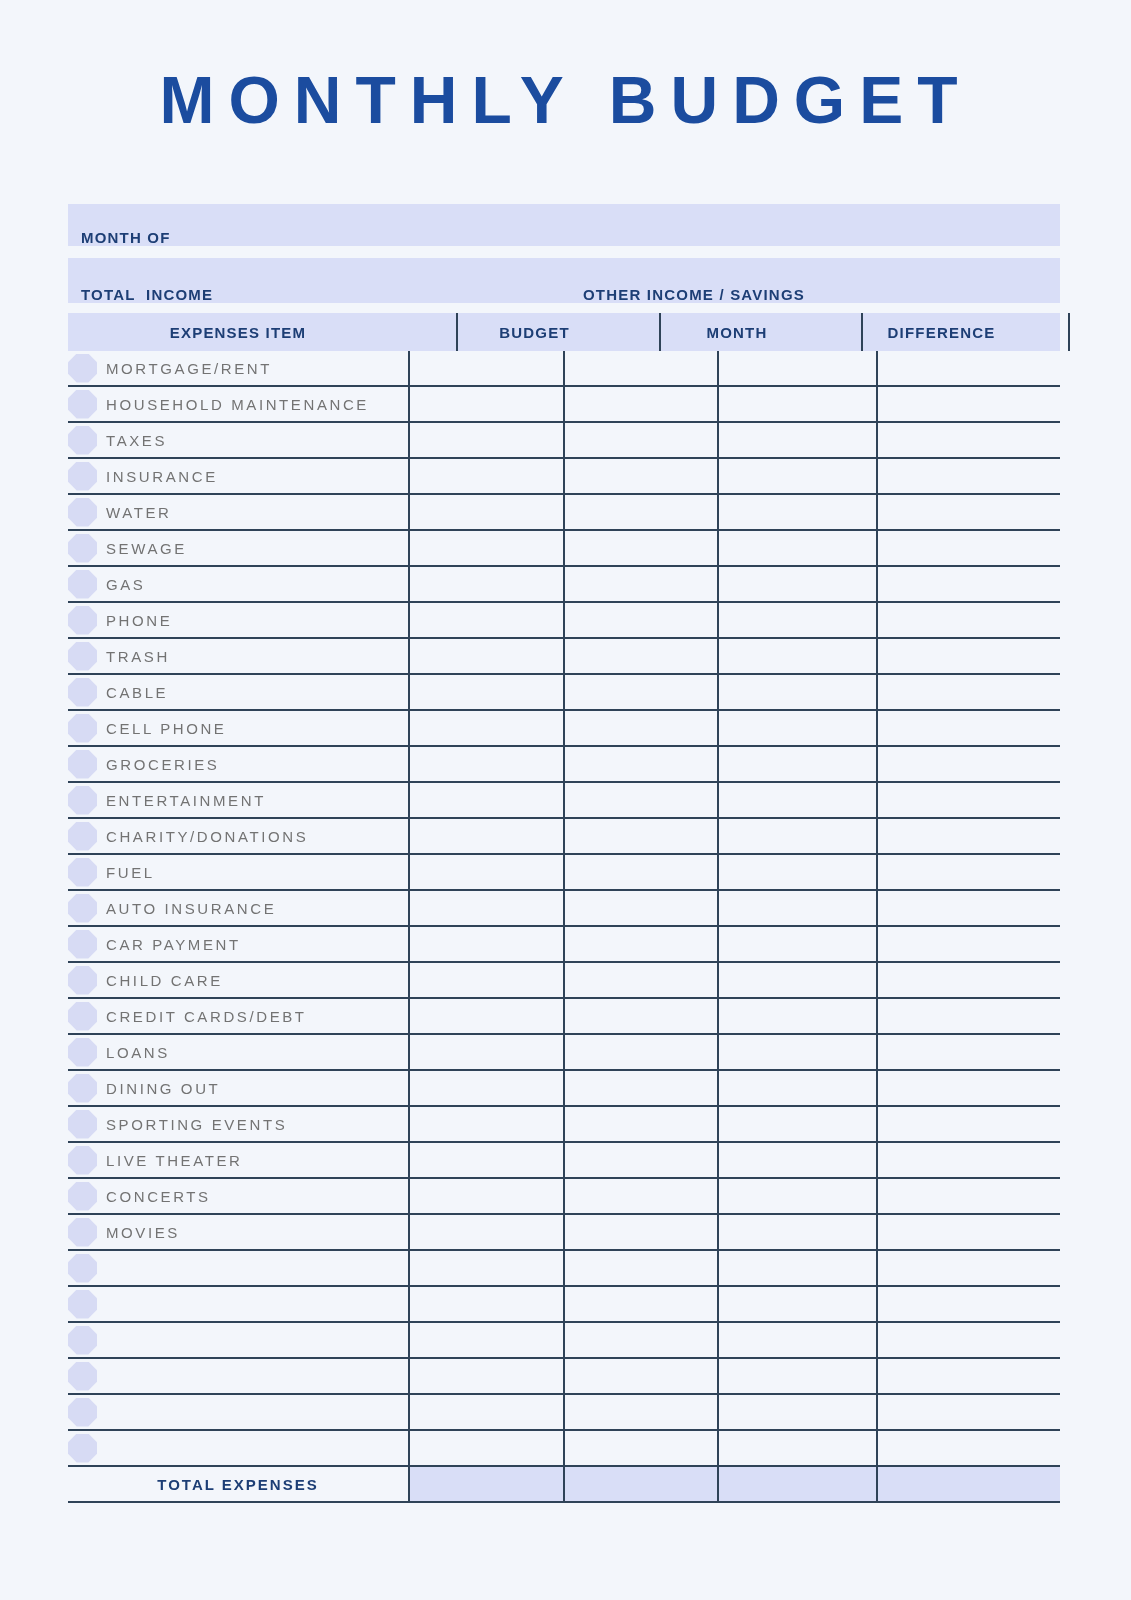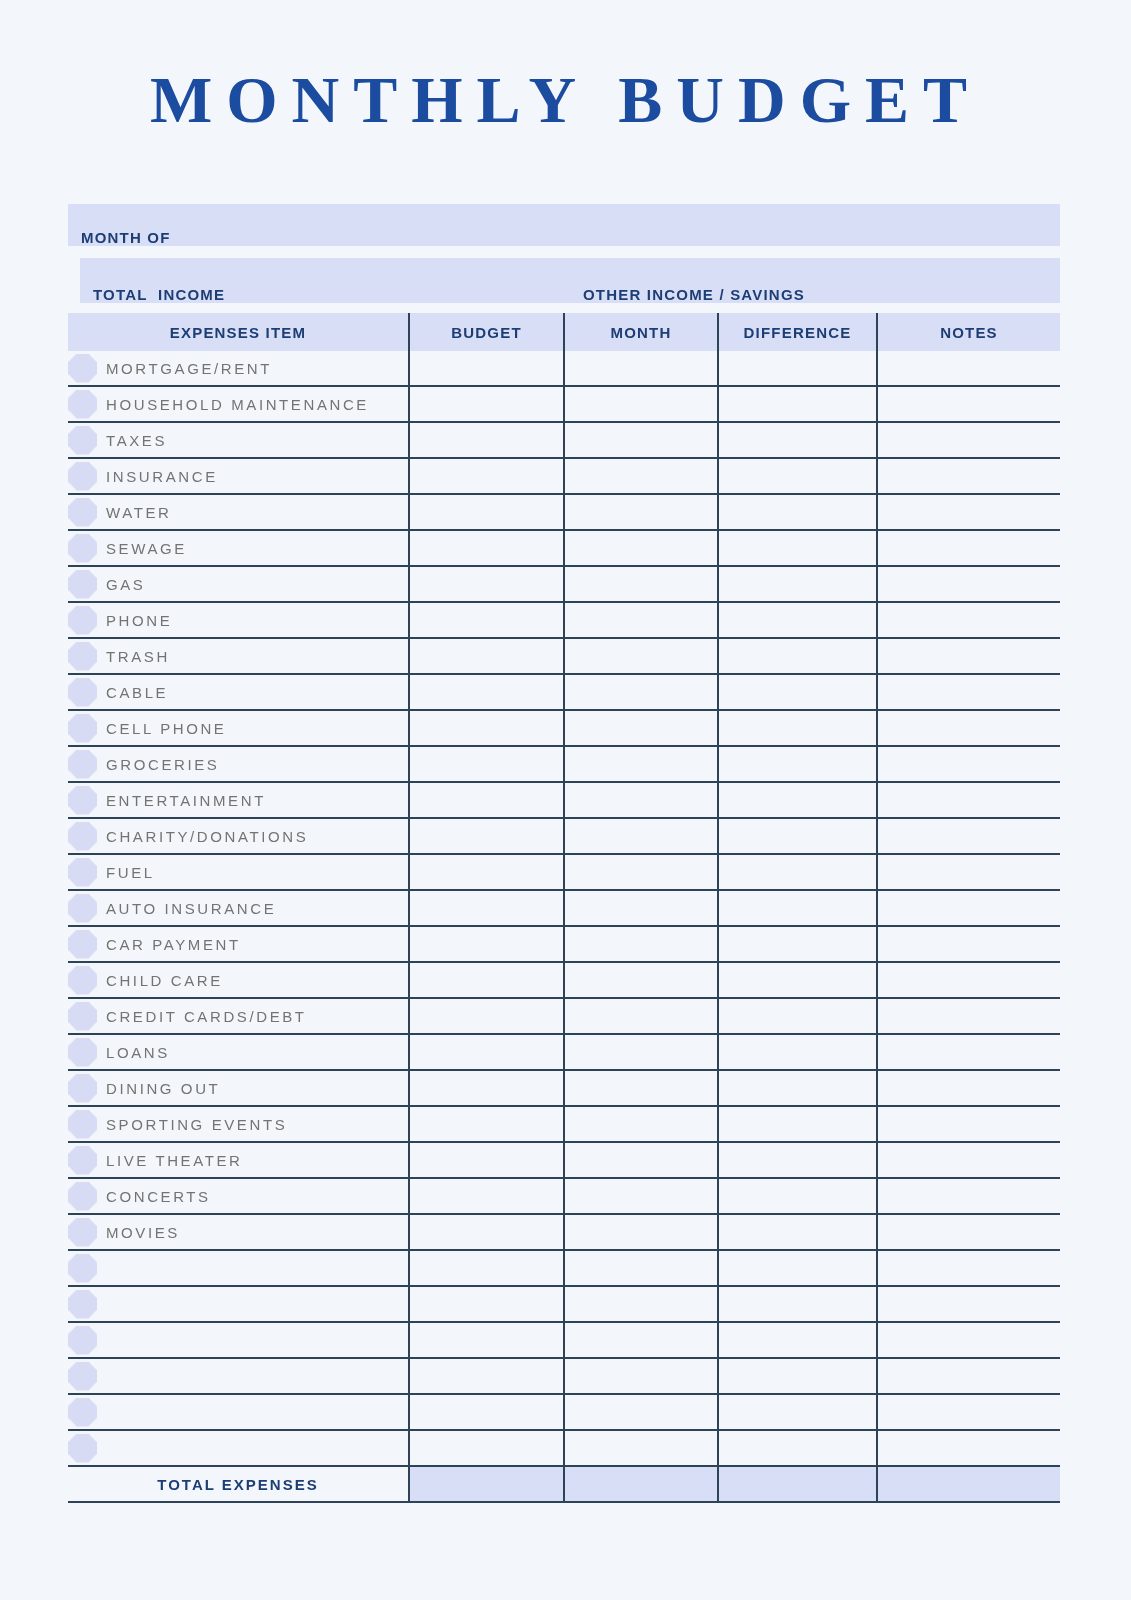"MONTHLY BUDGET" .title { font-family: Liberation Serif, serif -> Liberation Sans, sans-serif }
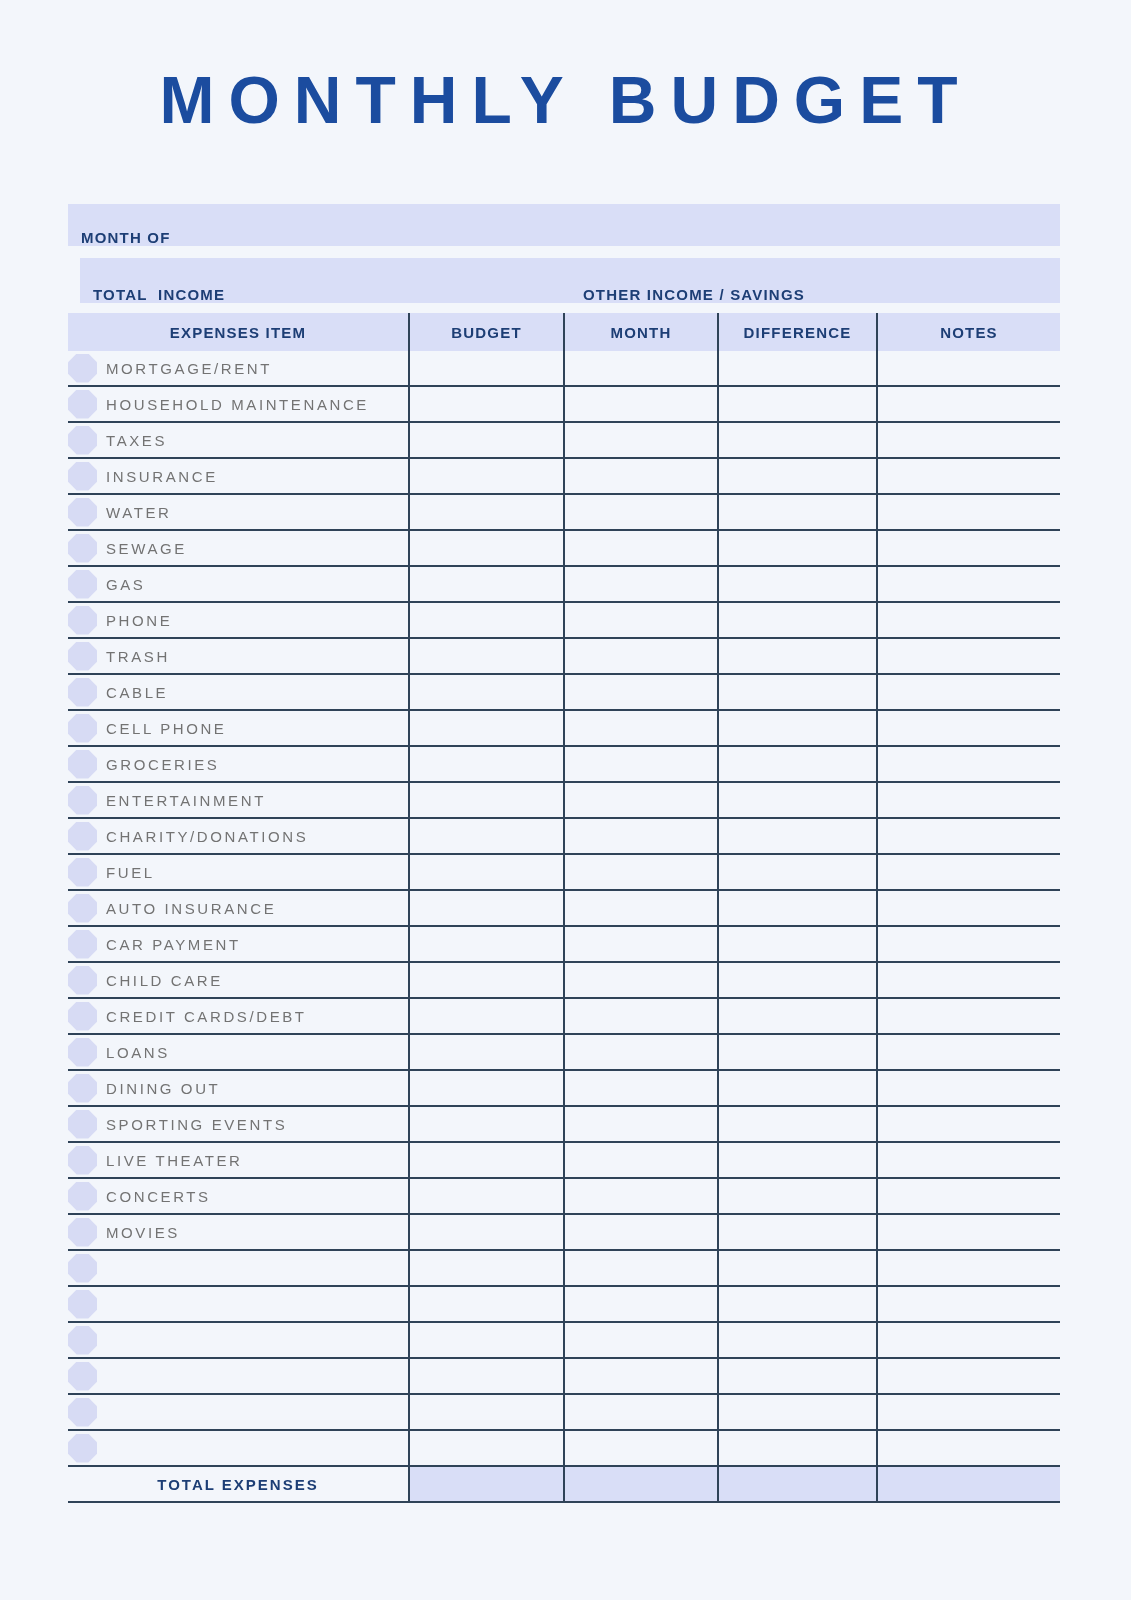"TOTAL INCOME" #bar-total-income { margin-left: 12px -> none }
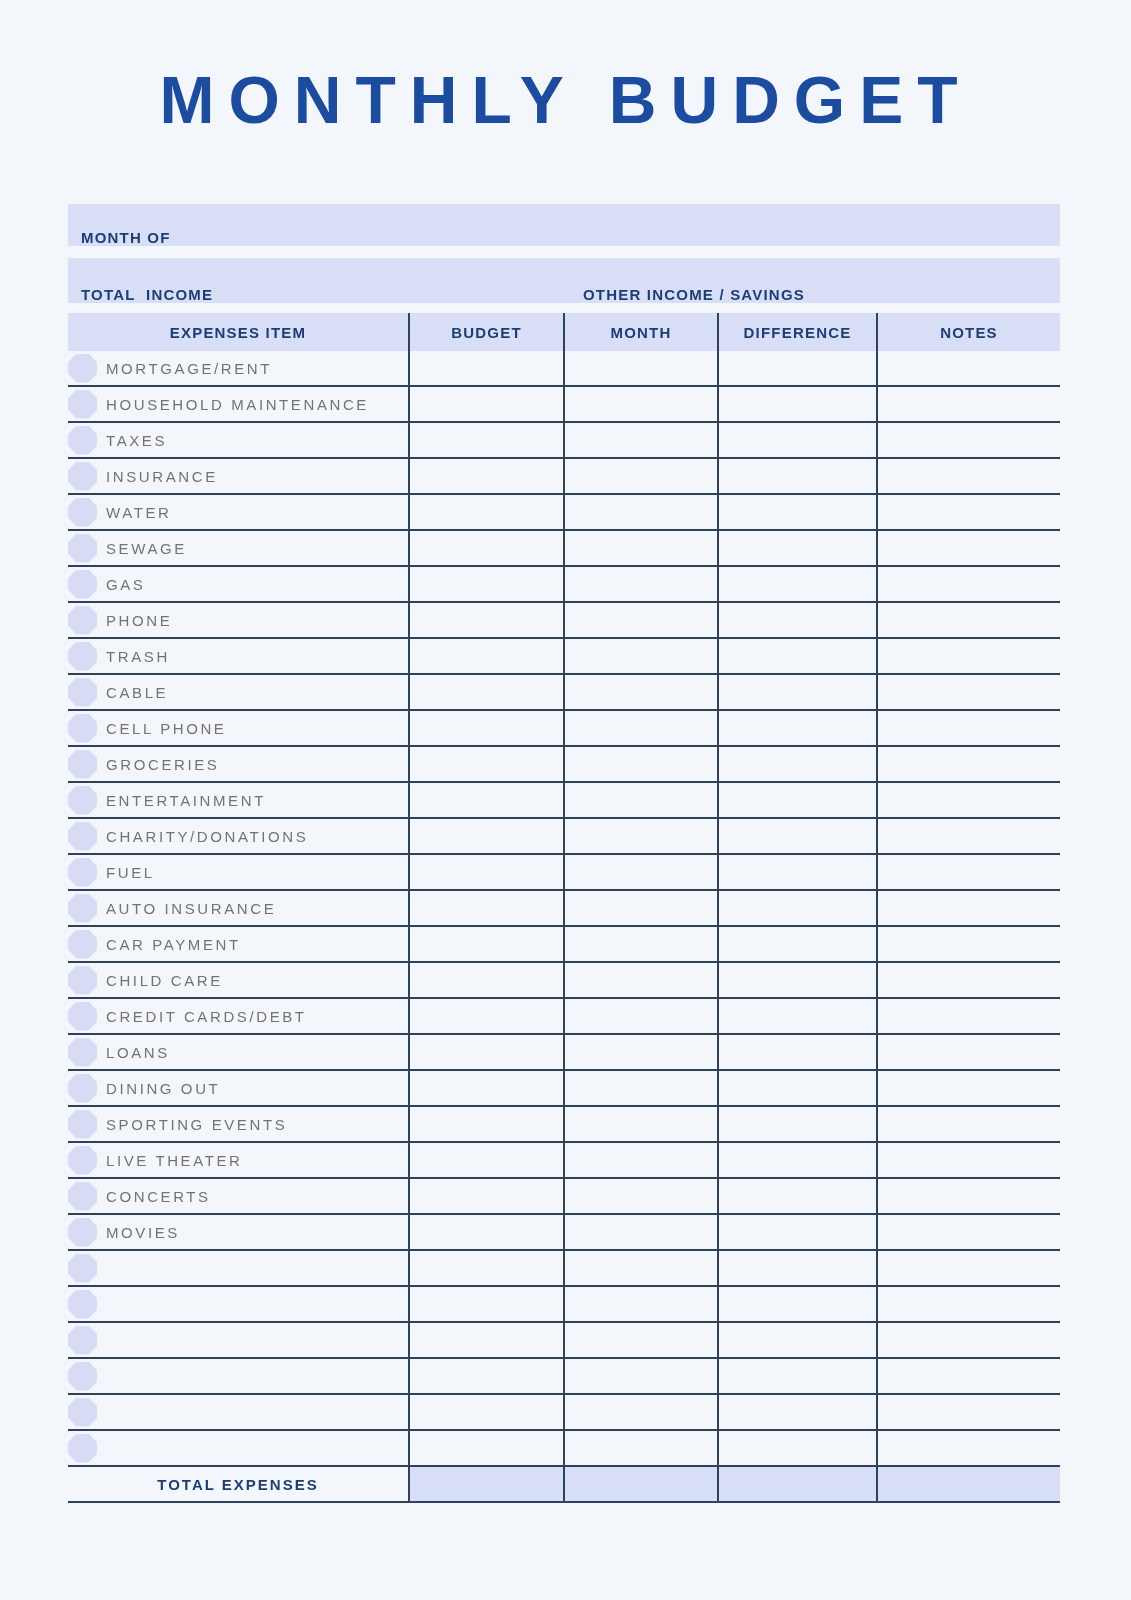"EXPENSES ITEM" .thead { gap: none -> 48px }
